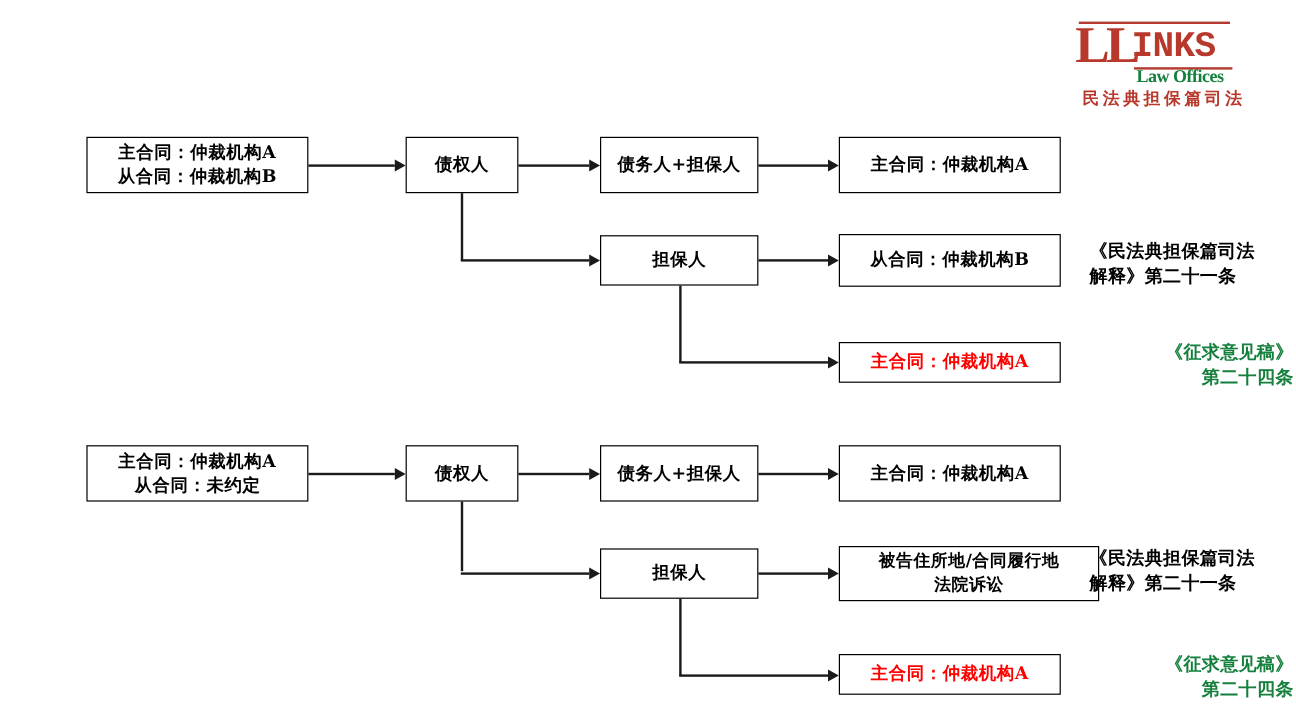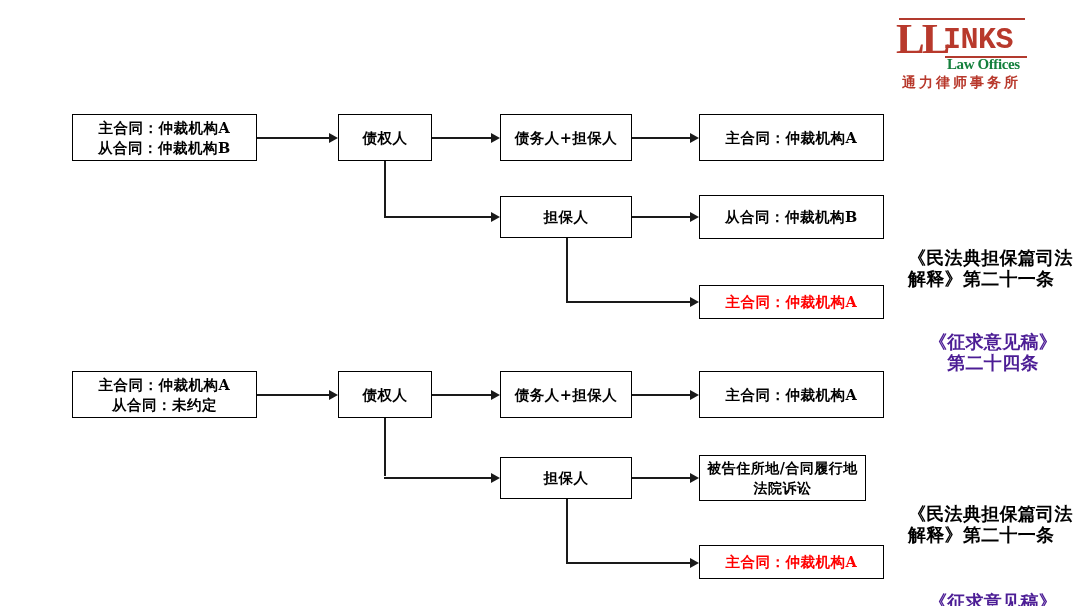"通力律师事务所" div.logo-cn { text: 通力律师事务所 -> 民法典担保篇司法 }
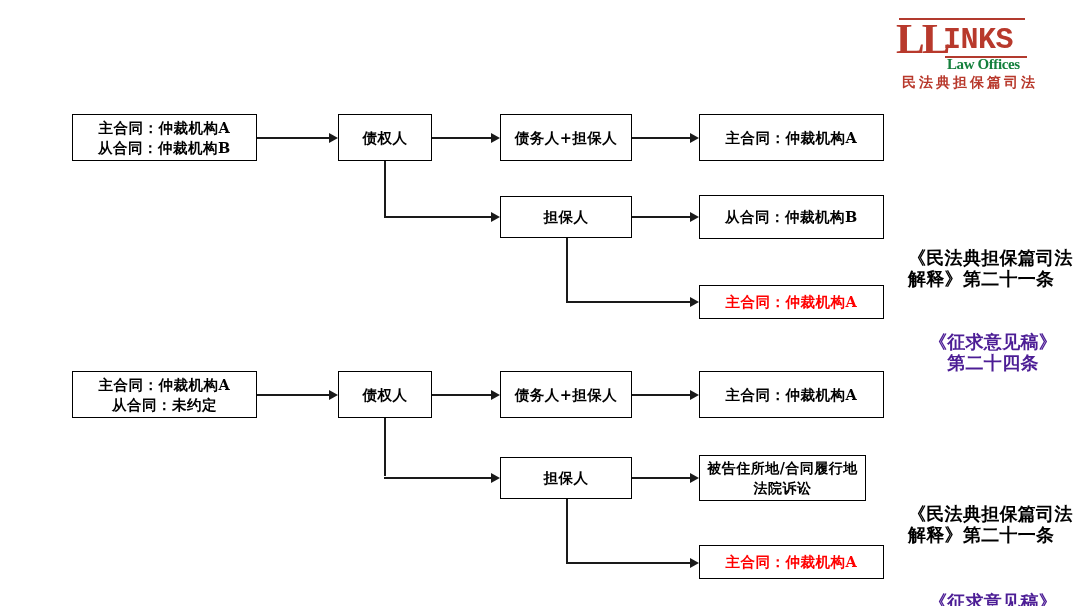"《民法典担保篇司法" .annotation { font-size: 18px -> 15px; margin-top: 48px -> none }
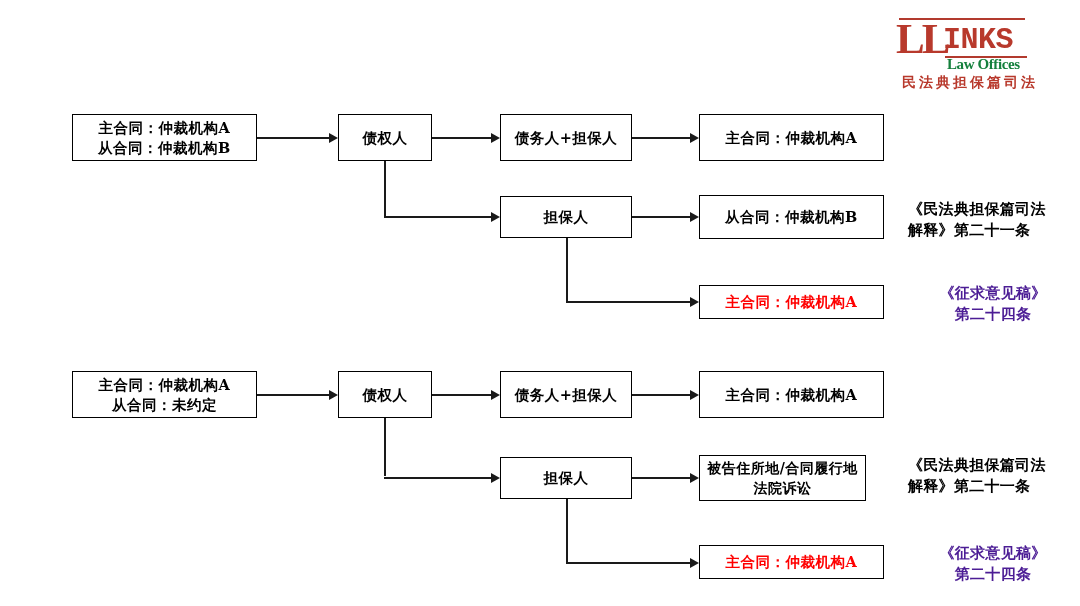"《征求意见稿》" .annotation.red { color: #4c1d95 -> #15803d; text-align: center -> right }
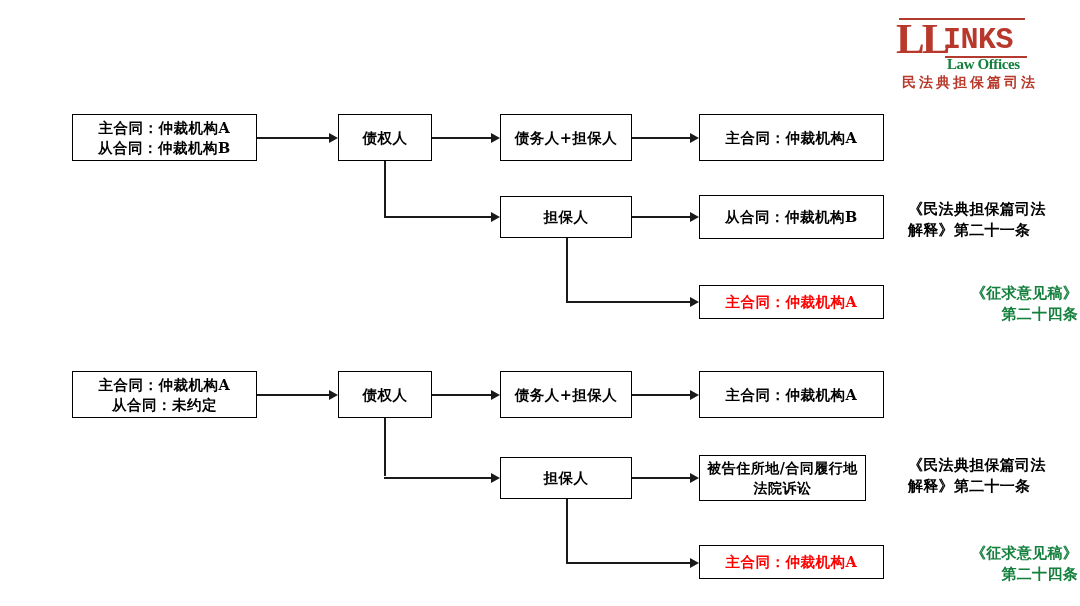"被告住所地/合同履行地" div.node { width: 167px -> 217px }
